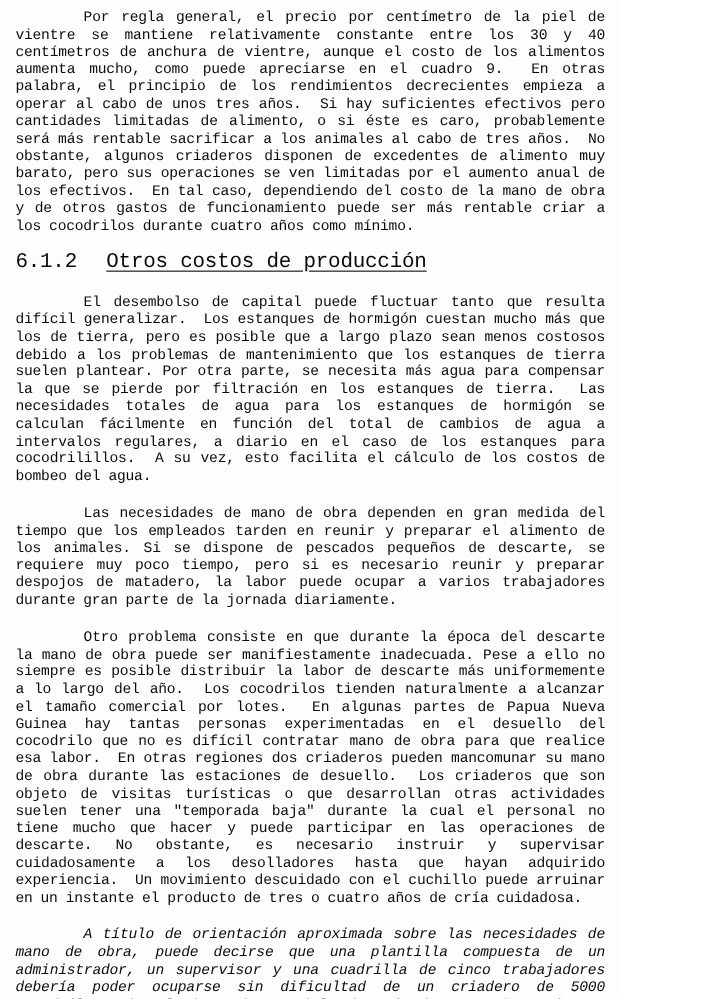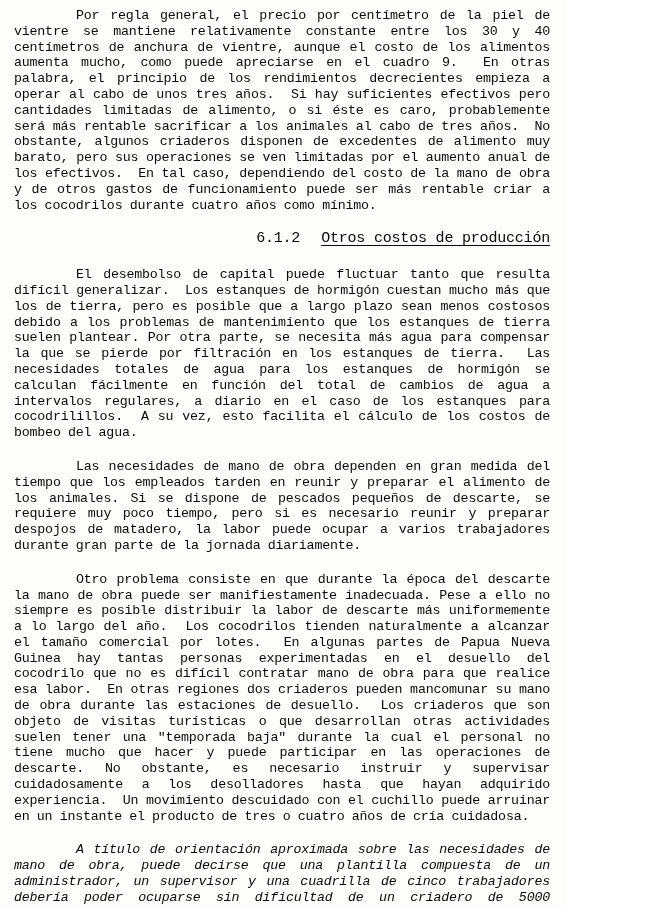"6.1.2 Otros costos de producción" .heading { font-size: 15px -> 19px; text-align: right -> none }
